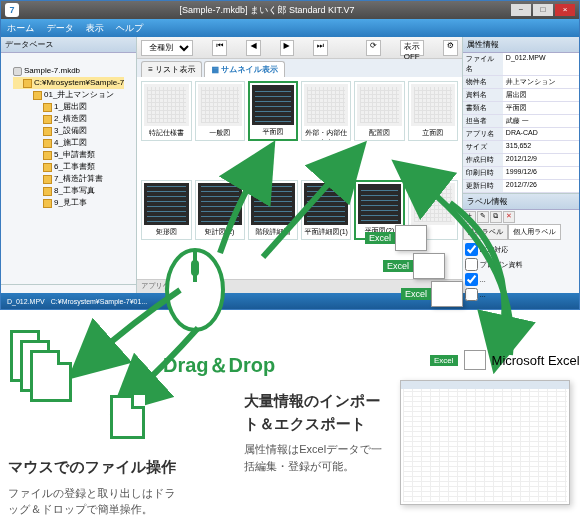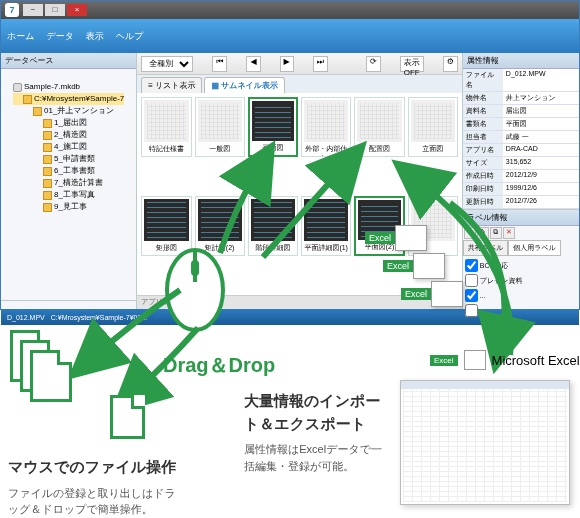"[Sample-7.mkdb] まいく郎 Standard KIT.V7" div.title { html: none -> <div>[Sample-7.mkdb] まいく郎 Standard KIT.V7</div> }
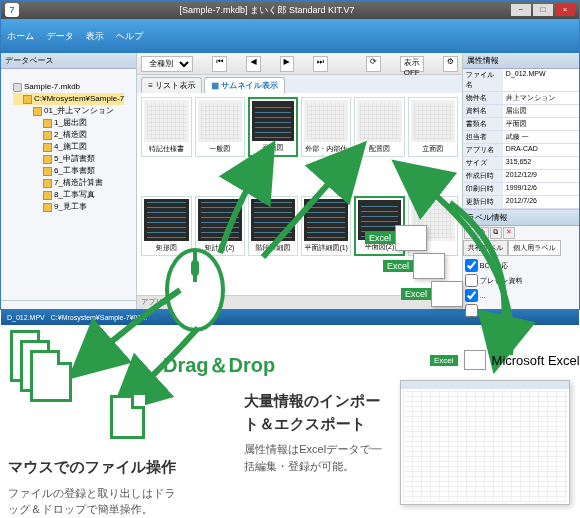"ホーム" .menubar { height: 34px -> 18px }
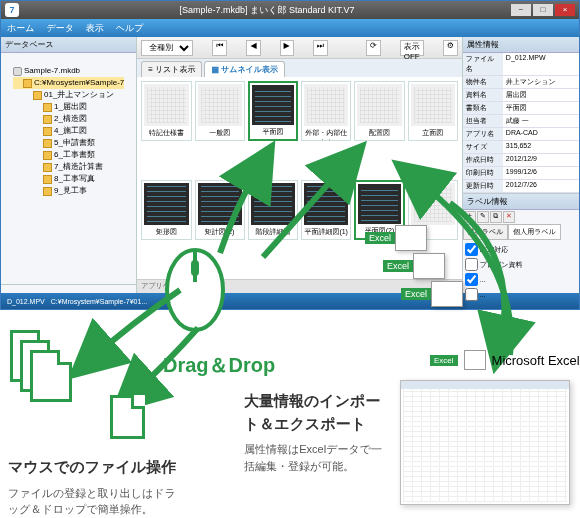"3_設備図" div.item { html: none -> <div> <span></span> <span>3_設備図</span> </div> }
